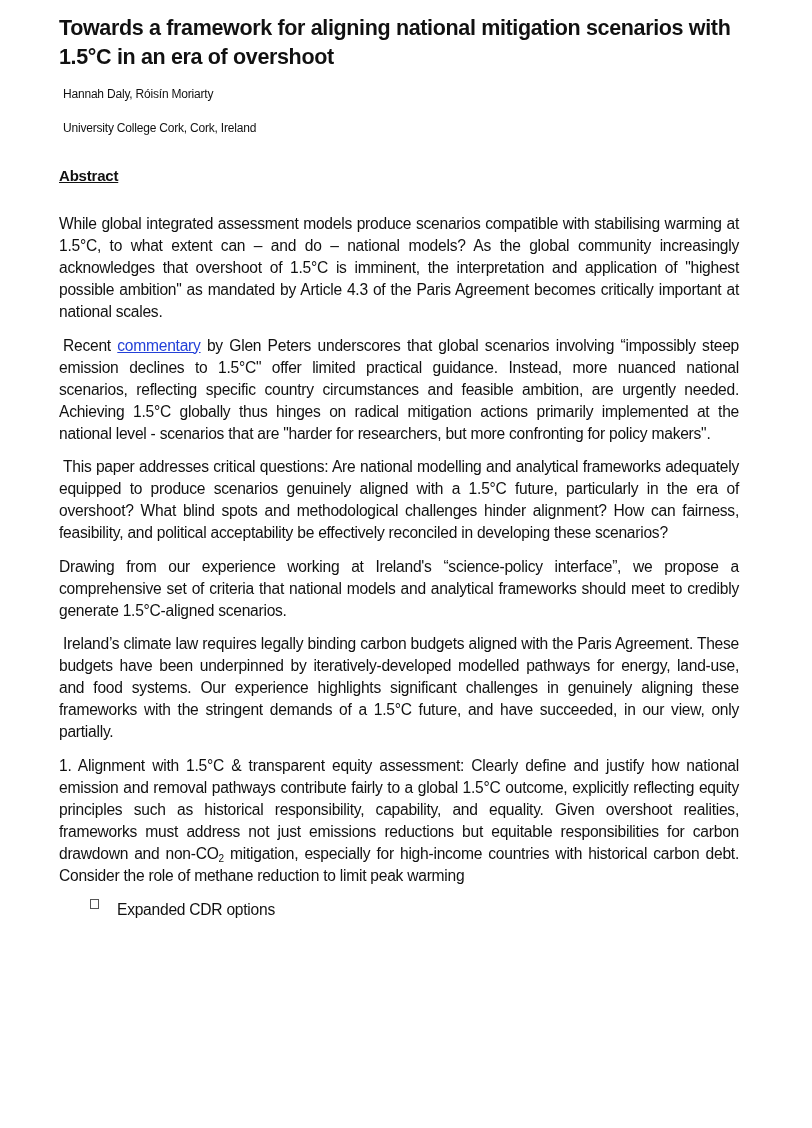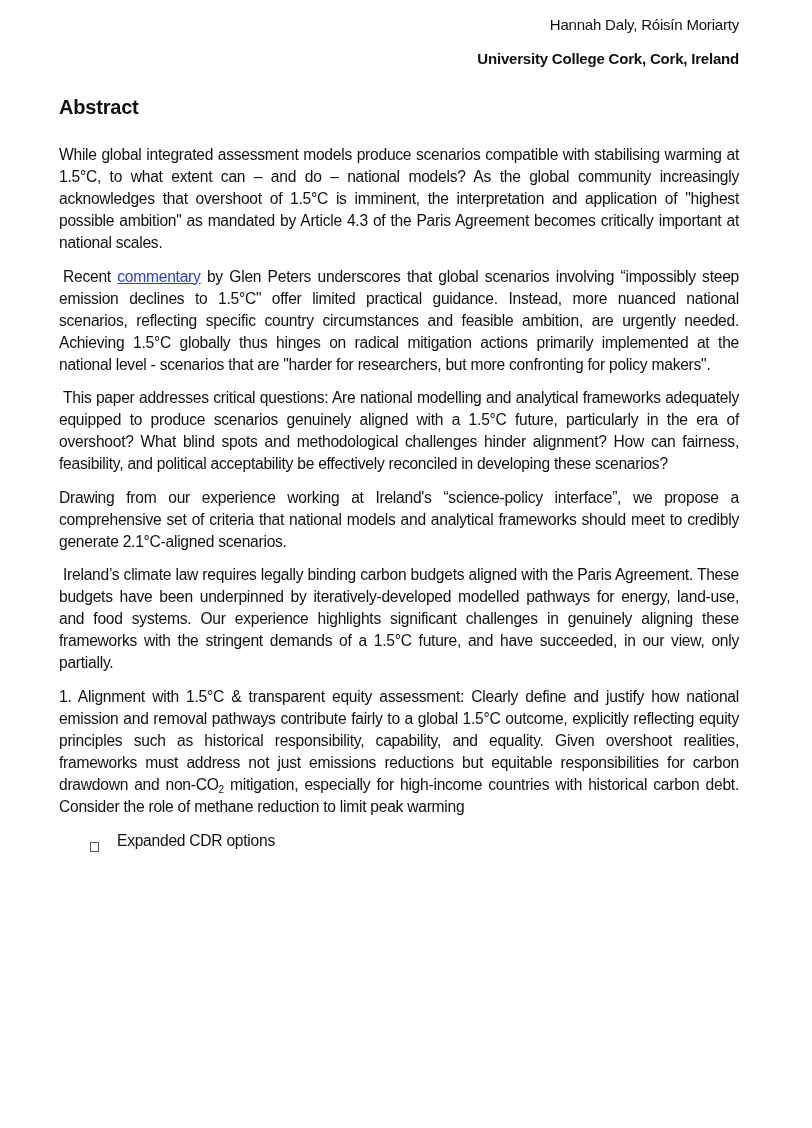"Towards a framework for aligning" h1.title { html: none -> <h1> <span>Towards a framework for aligning national mitigation scenarios with</span><br> <span>1.5°C in an era of overshoot</span> </h1> }
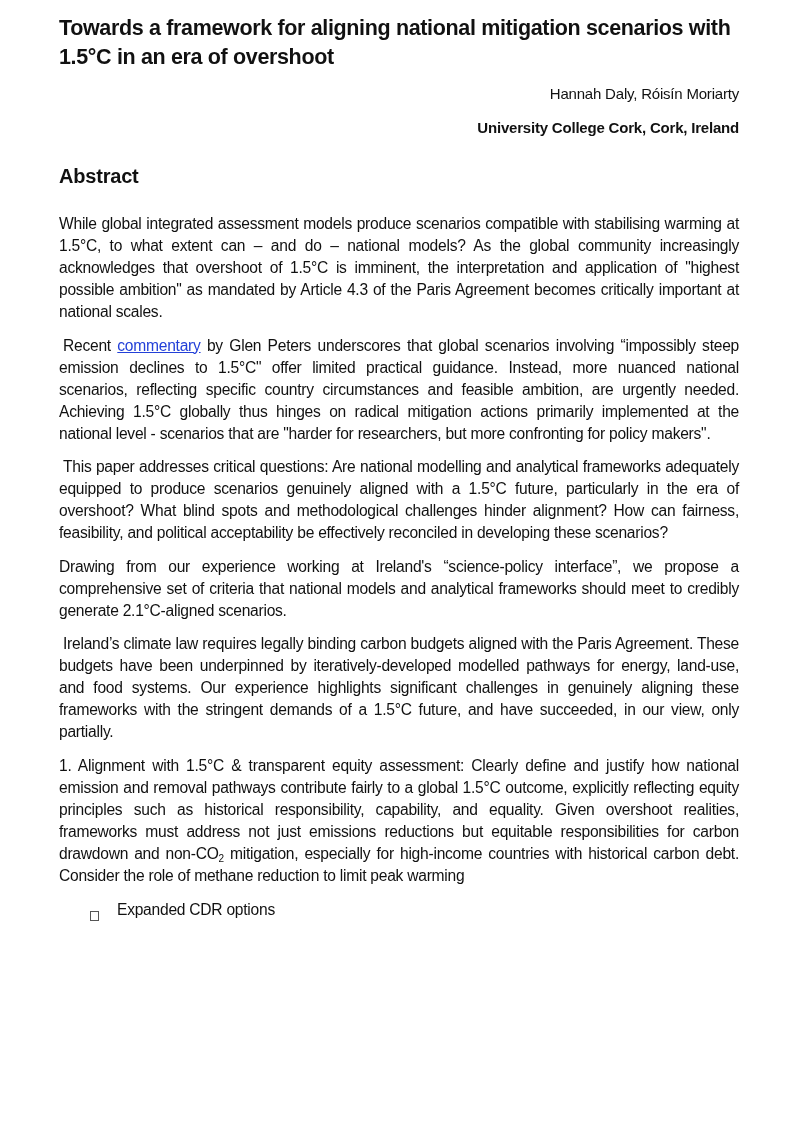"Hannah Daly, Róisín Moriarty" .meta { font-size: 15px -> 12px; margin: 0 0 12px 14px -> 0 0 12px 4px; text-align: right -> none }
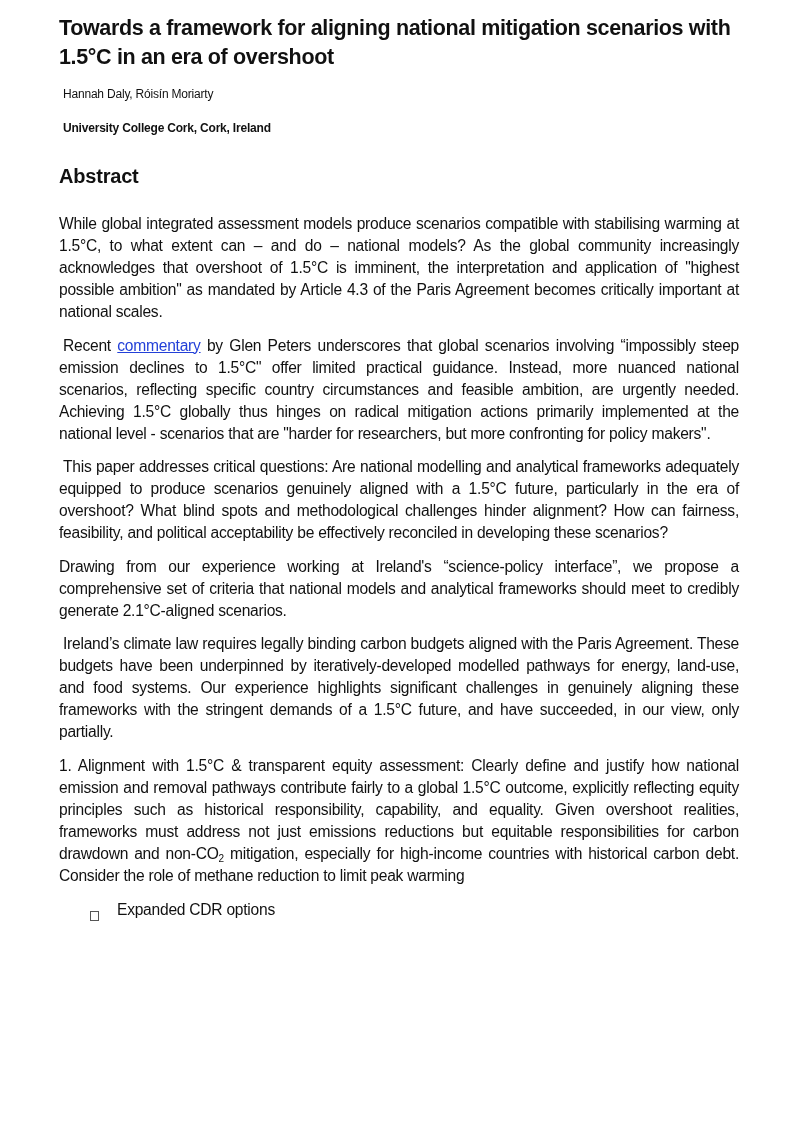"University College Cork, Cork, Ireland" .meta.affil { font-weight: bold -> none }
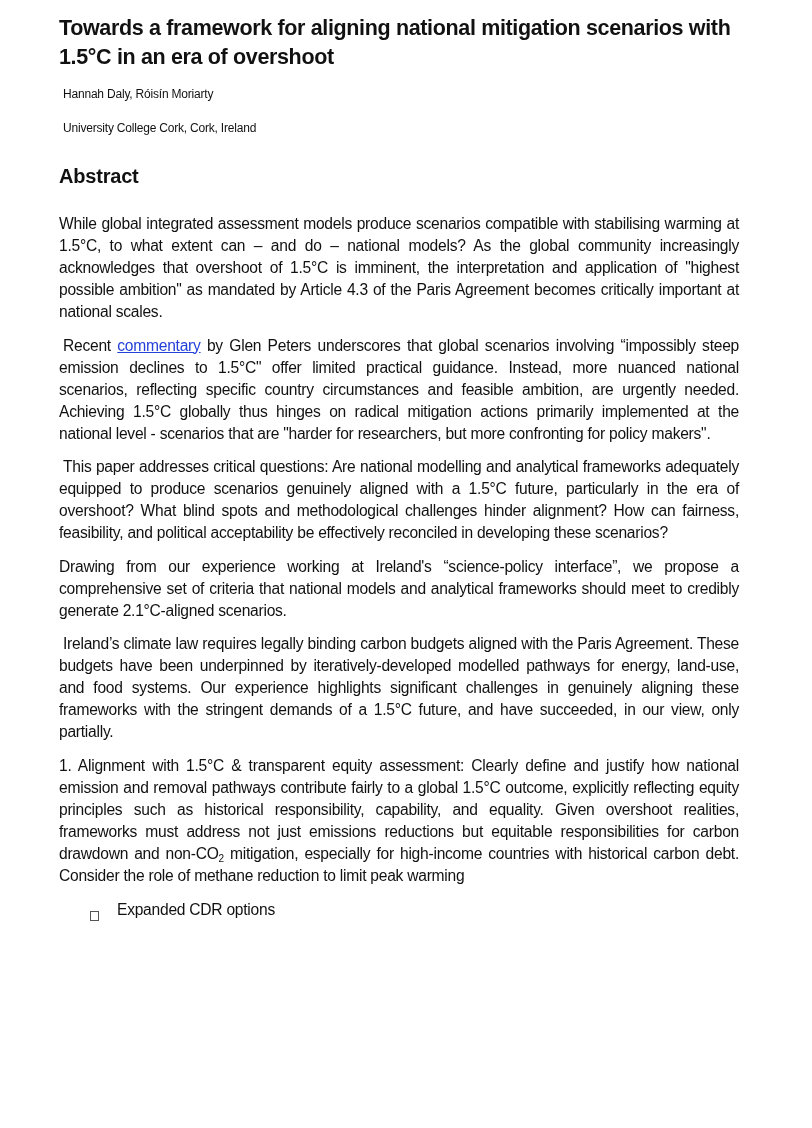"Abstract" .abstract-heading { font-size: 20px -> 15px; text-decoration: none -> underline }
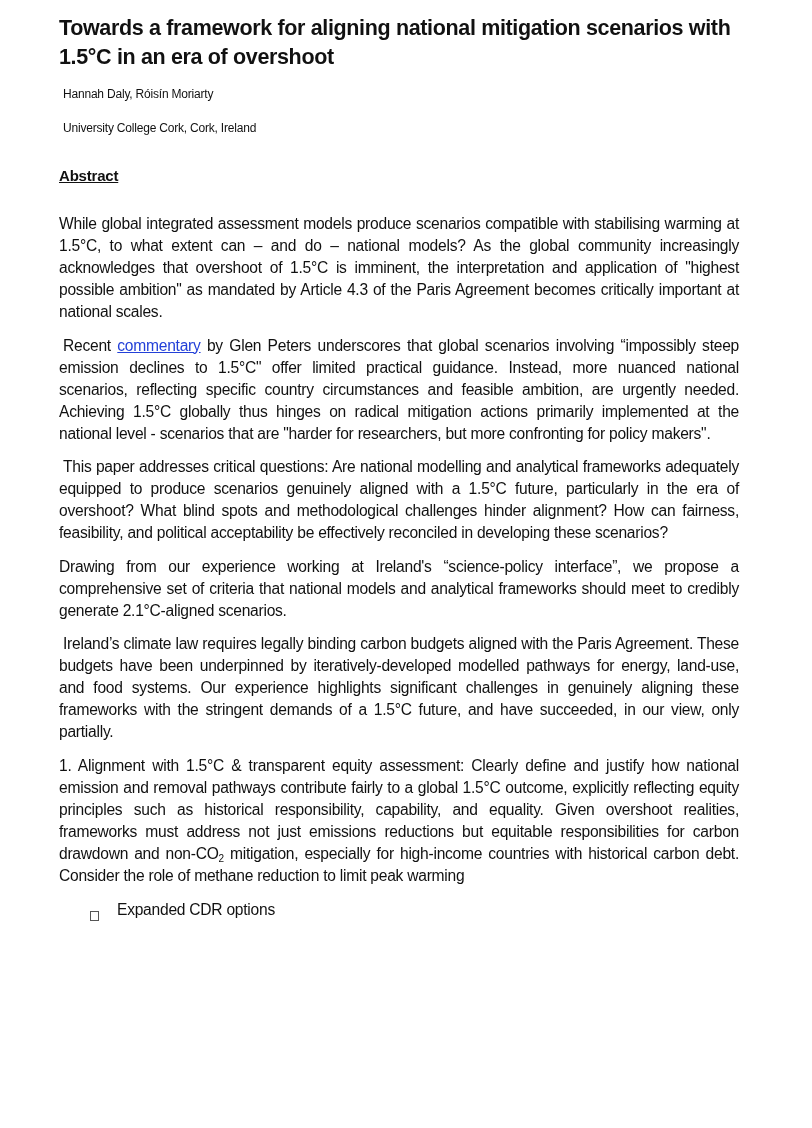"Drawing from our experience working" p.body { text: 2.1 -> 1.5 }
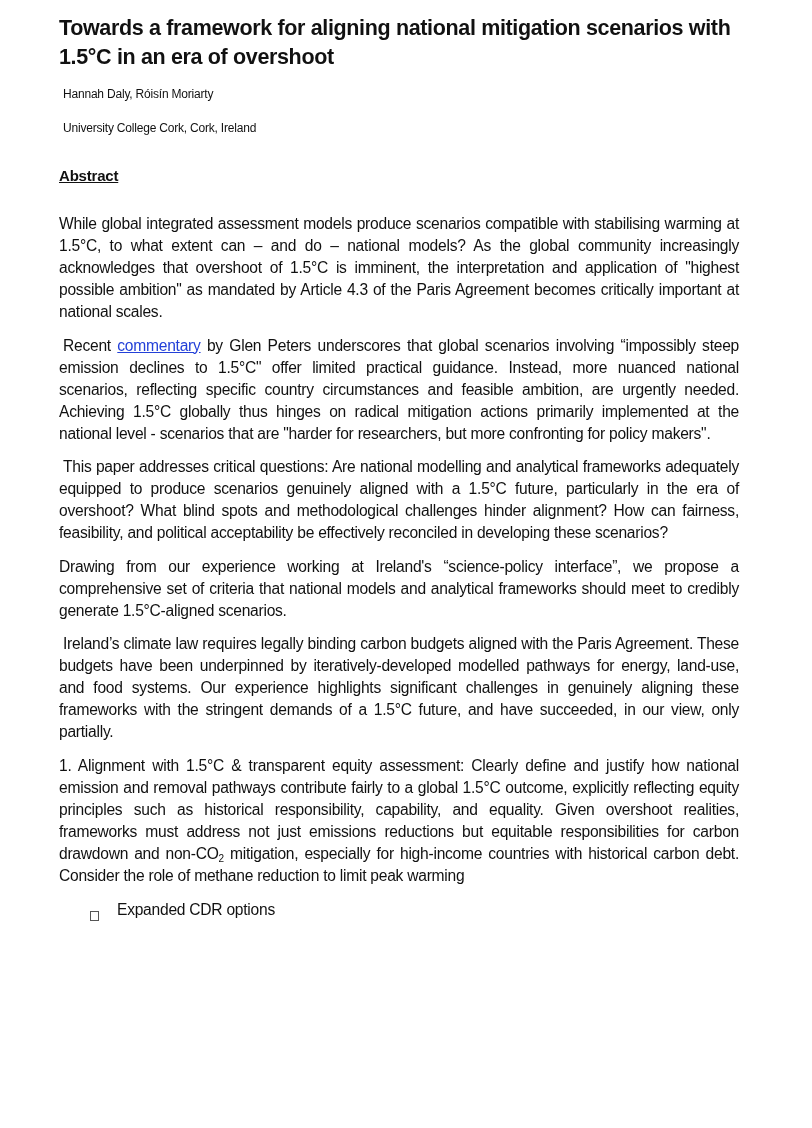"Expanded CDR options" .bullet-row { align-items: flex-end -> flex-start }
